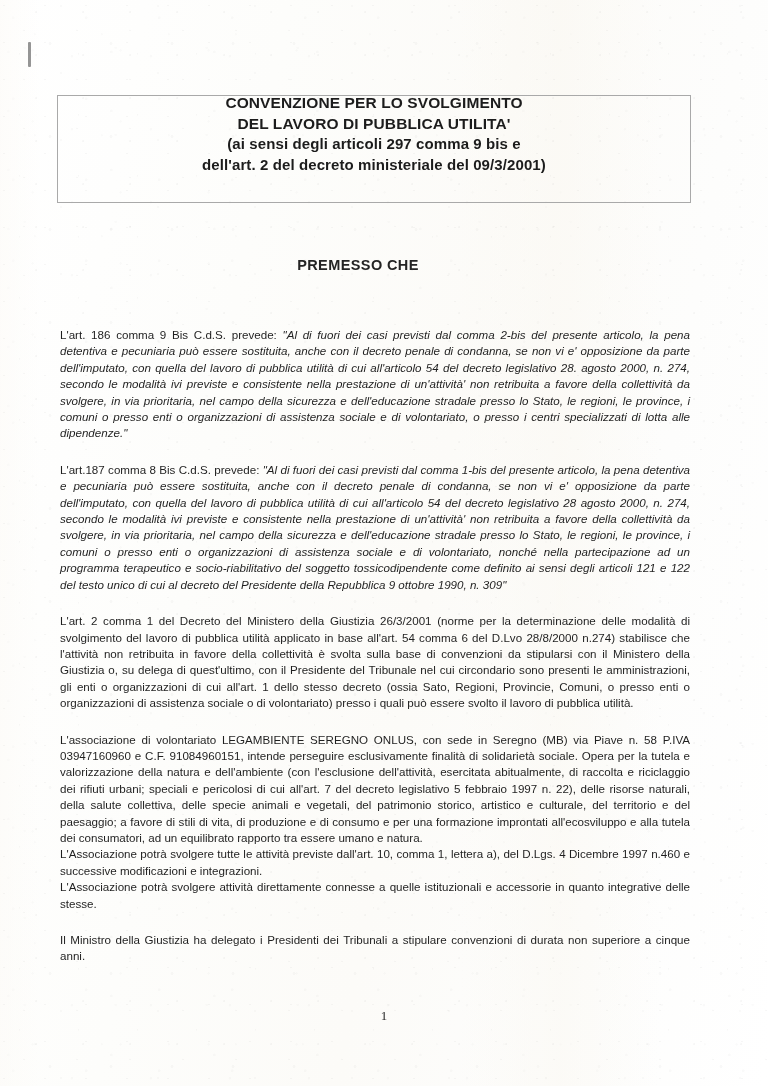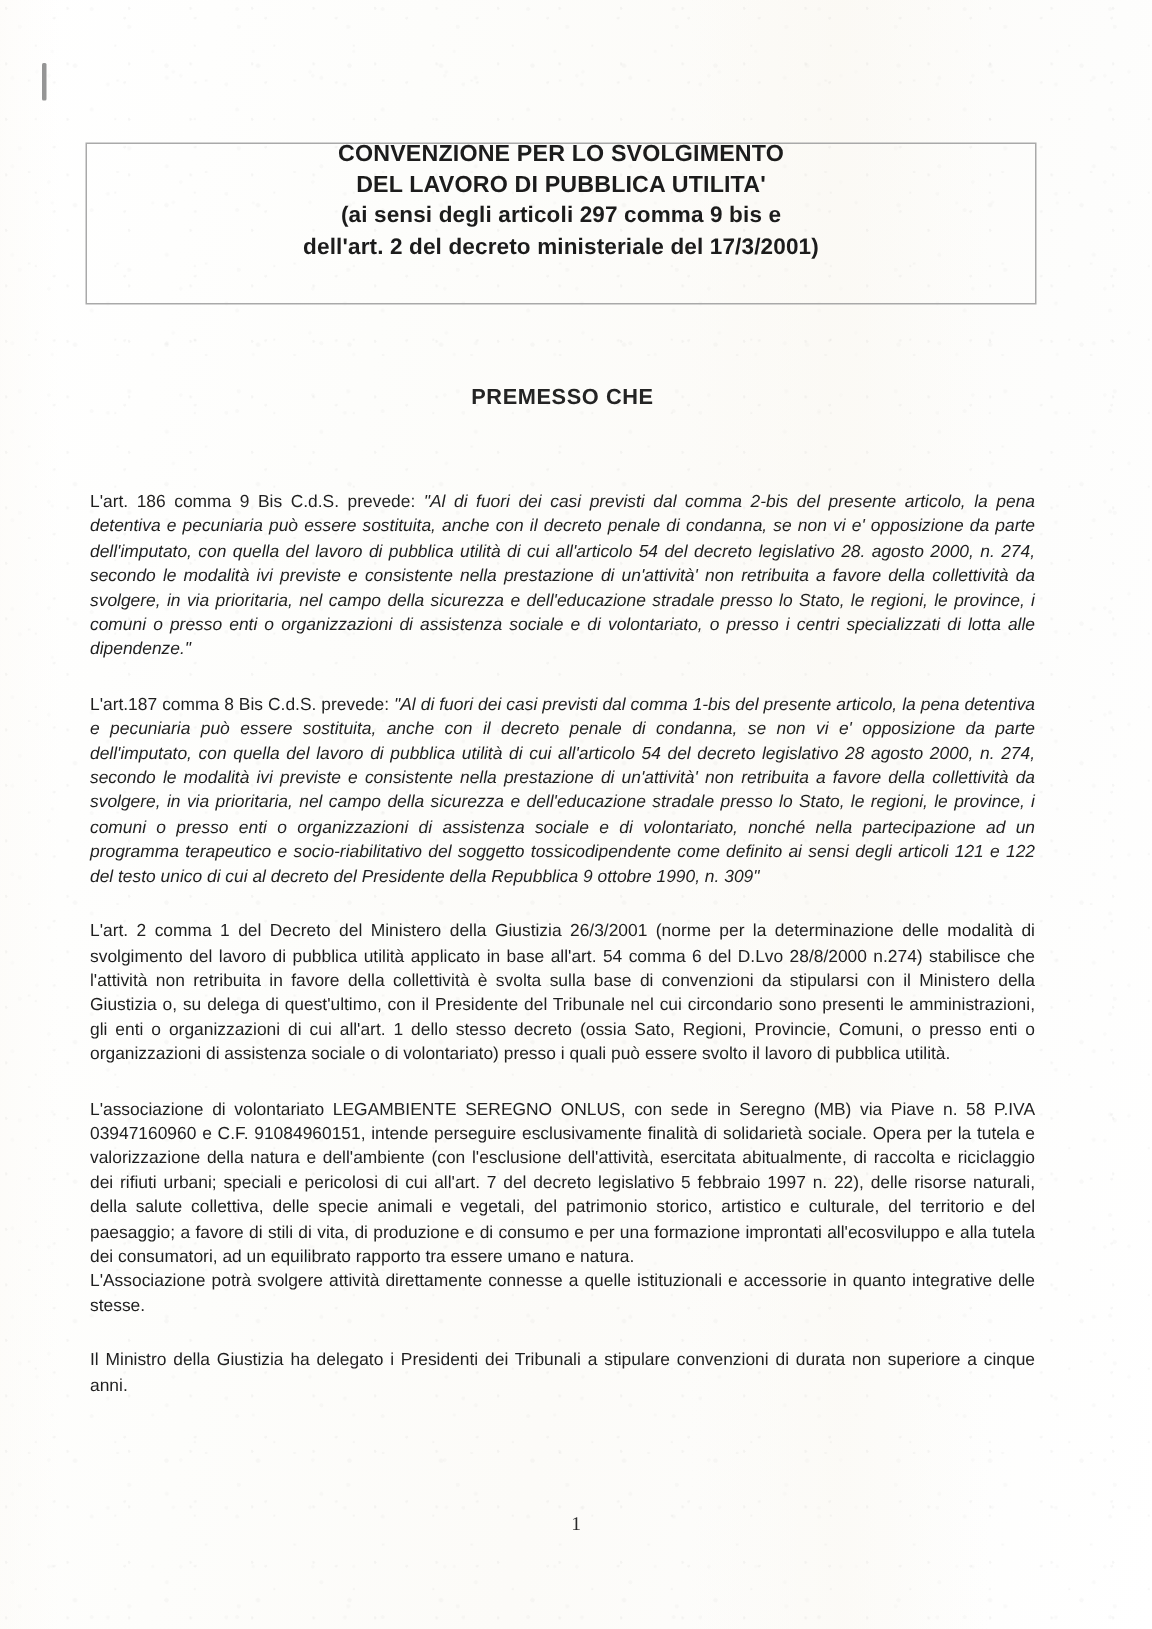"dell'art. 2 del decreto ministeriale" span.tline { text: 17/3/2001 -> 09/3/2001 }
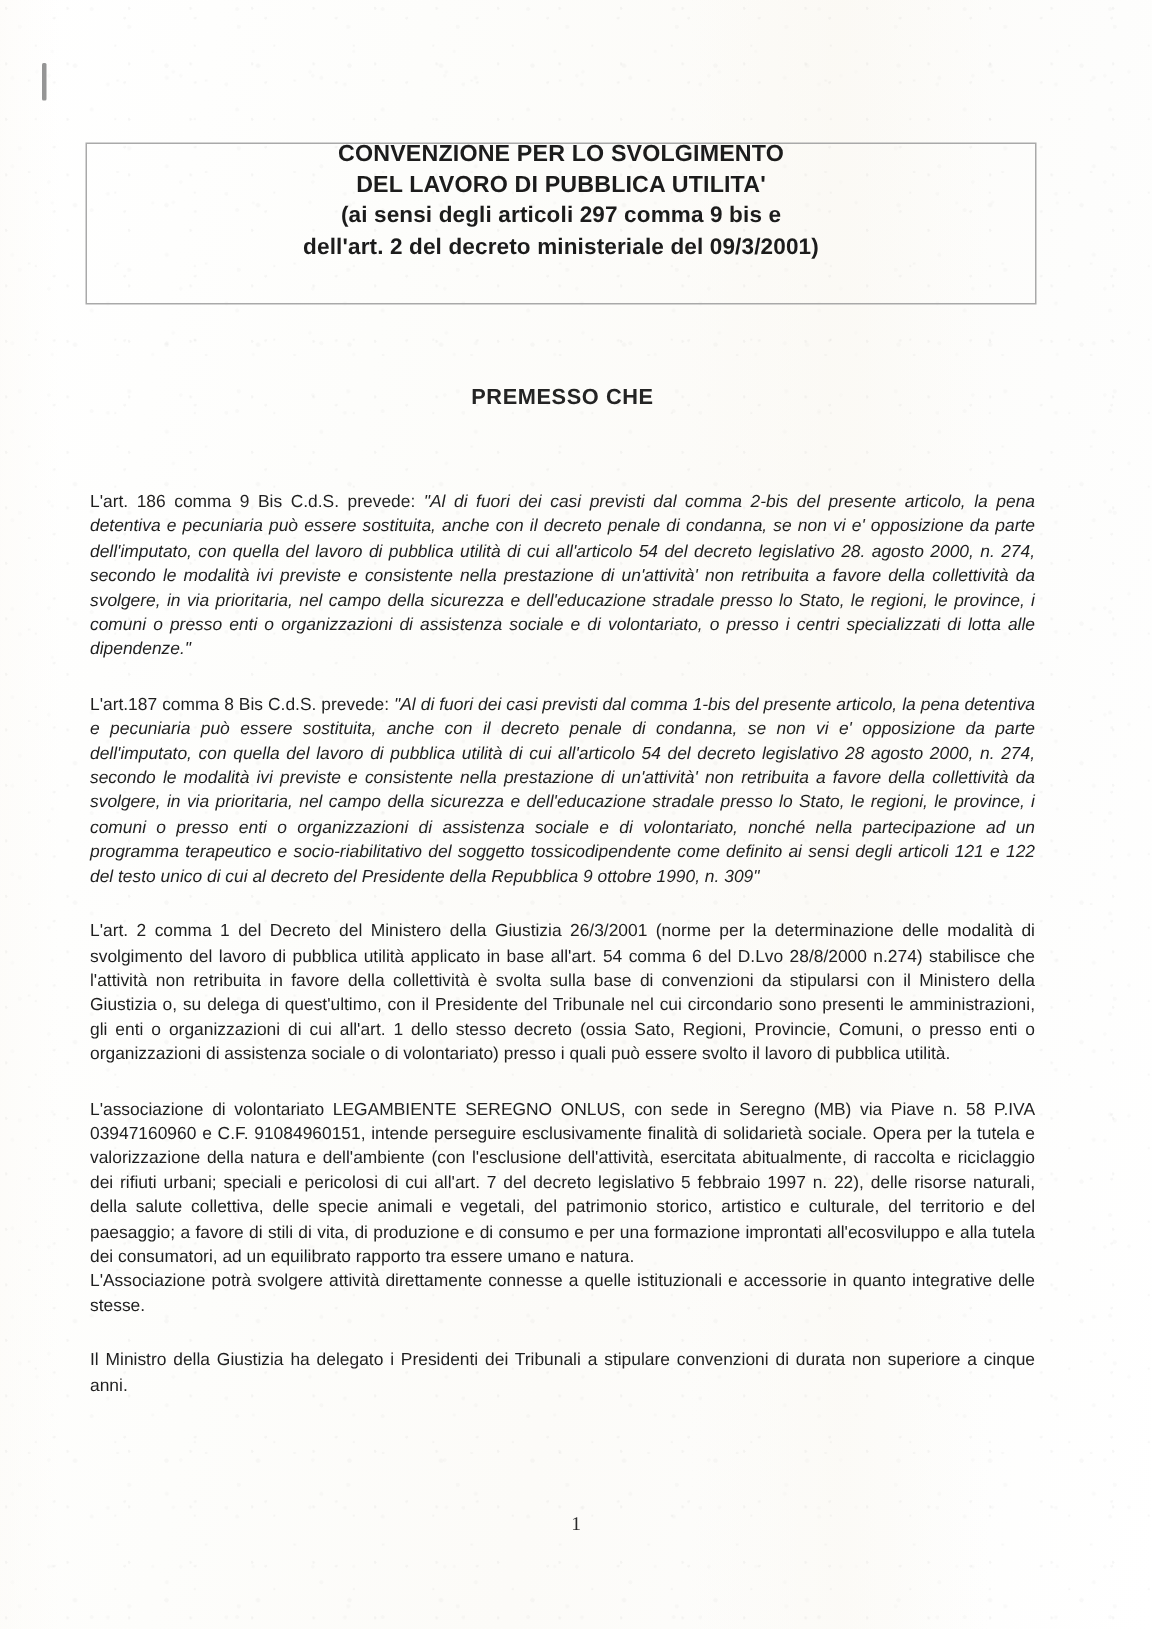"PREMESSO CHE" #premesso { left: 58px -> 41px }
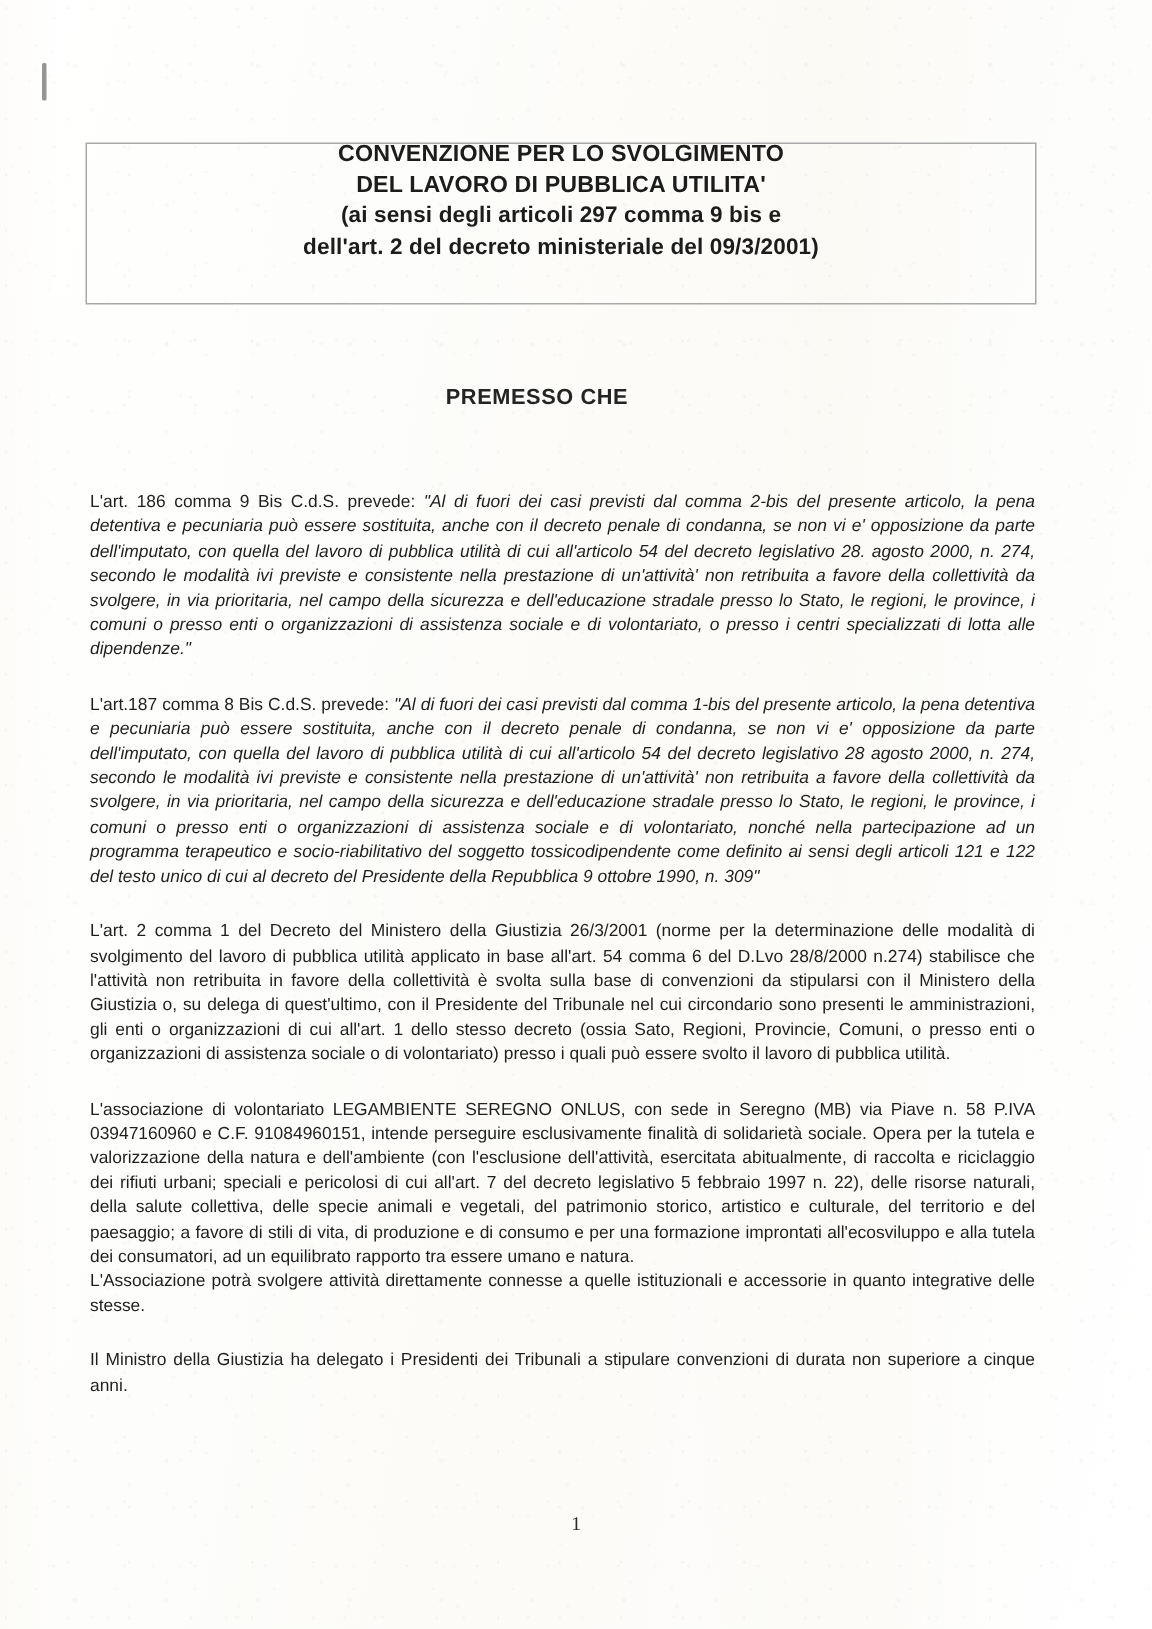"L'Associazione potrà svolgere tutte le" p.para { html: none -> <p>L'Associazione potrà svolgere tutte le attività previste dall'art. 10, comma 1, lettera a), del D.Lgs. 4 Dicembre 1997 n.460 e successive modificazioni e integrazioni.</p> }
